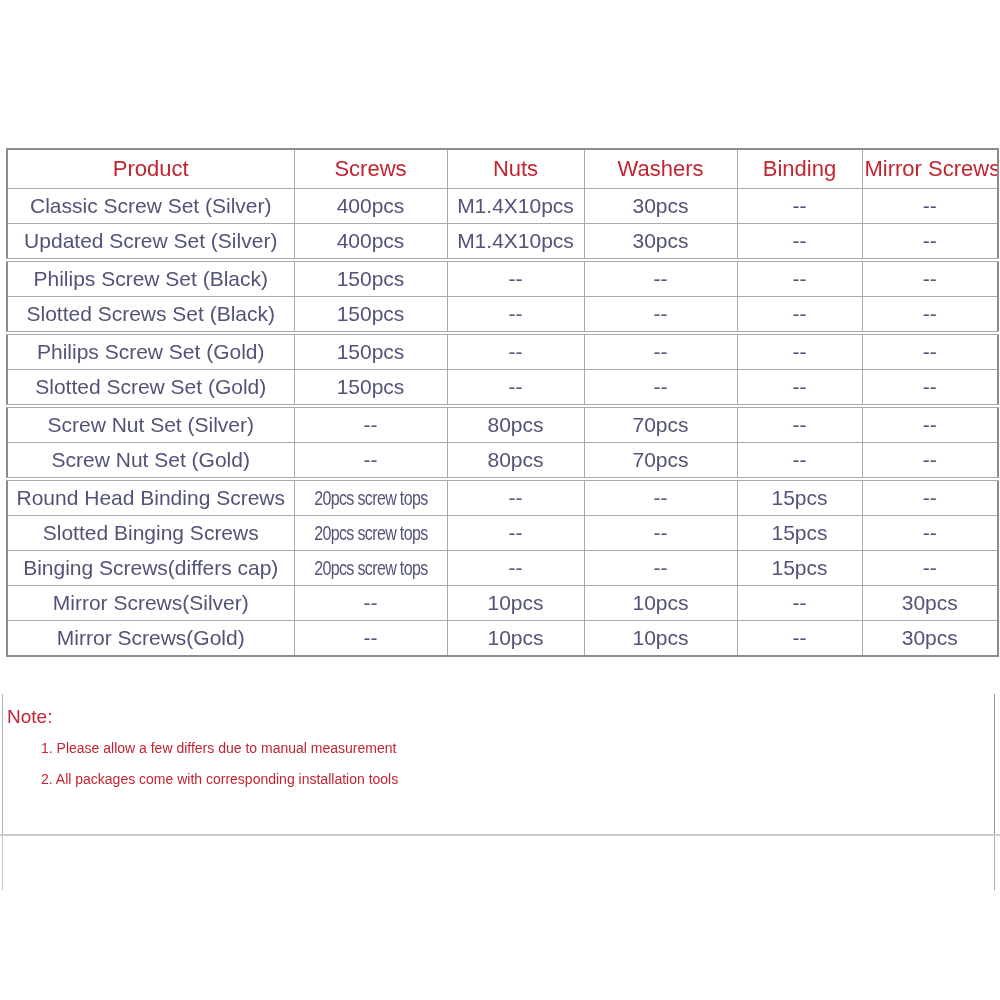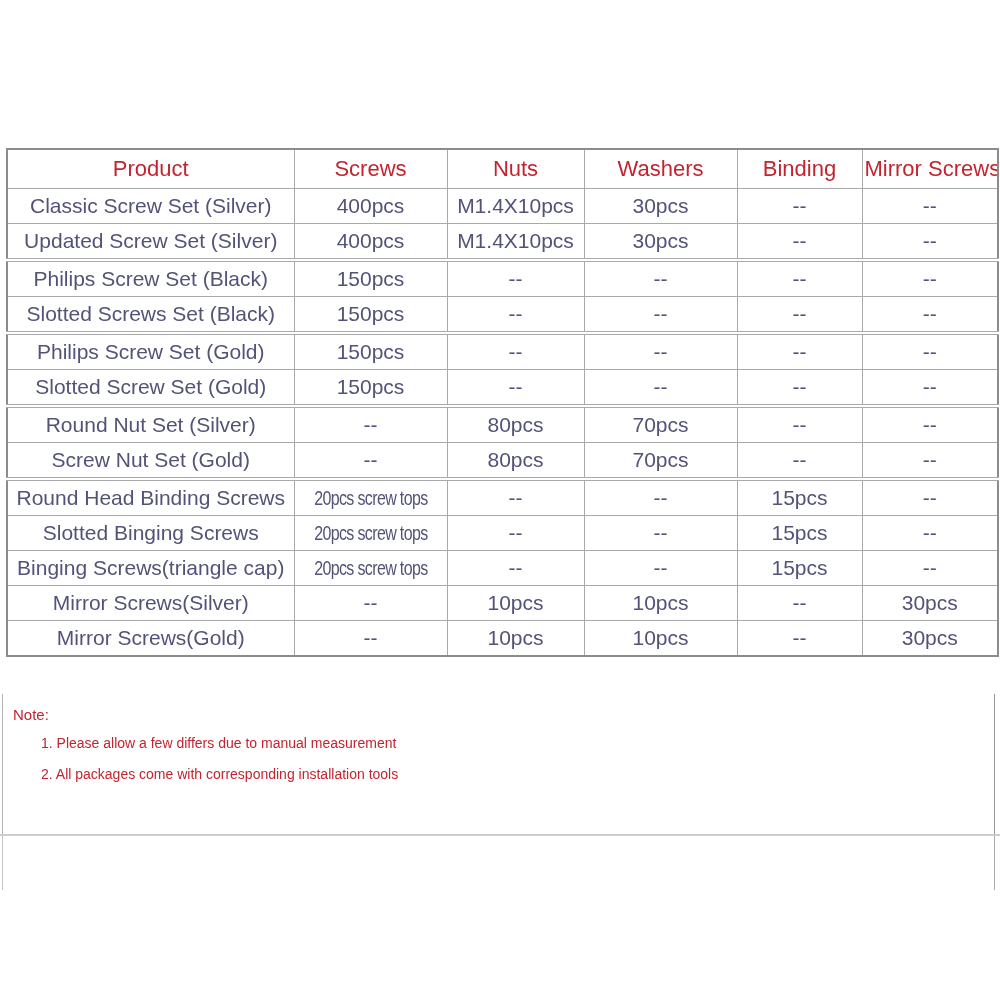"Round Nut Set (Silver)" span { text: Round -> Screw }
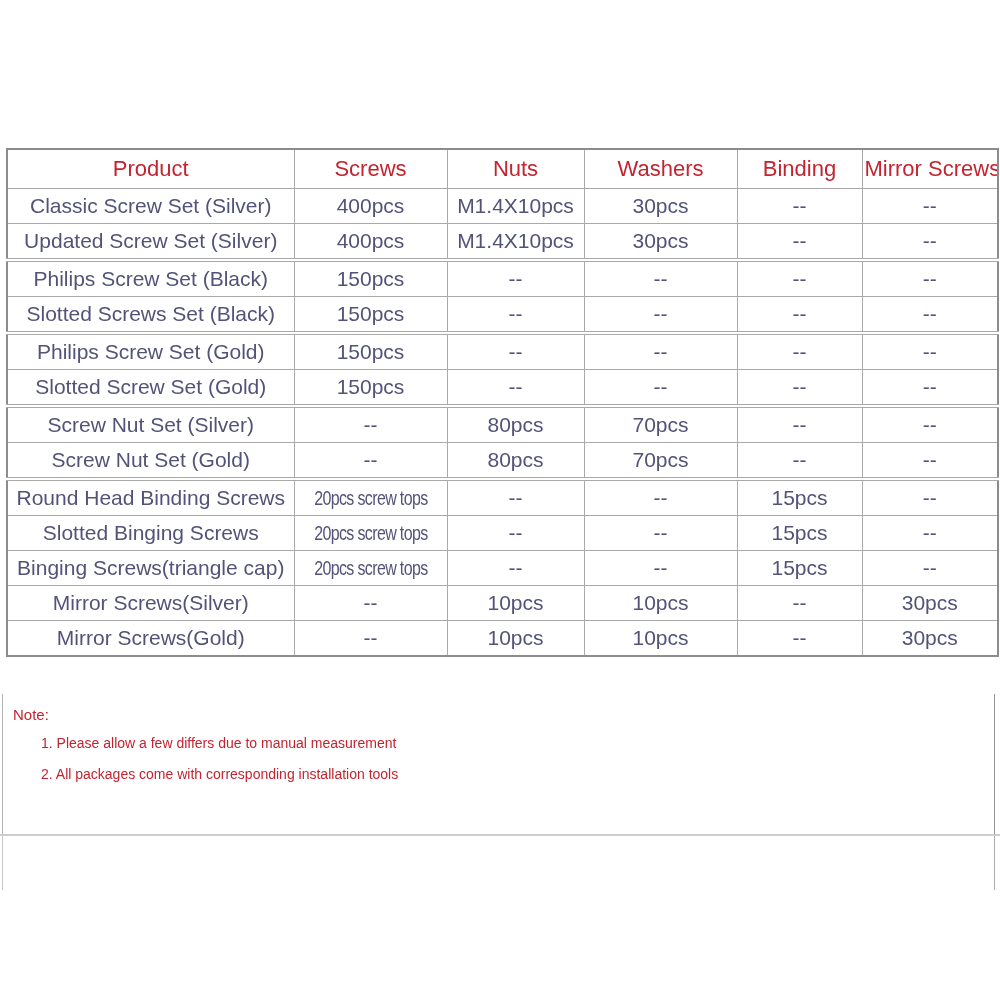"Binging Screws(triangle cap)" span { text: triangle -> differs }
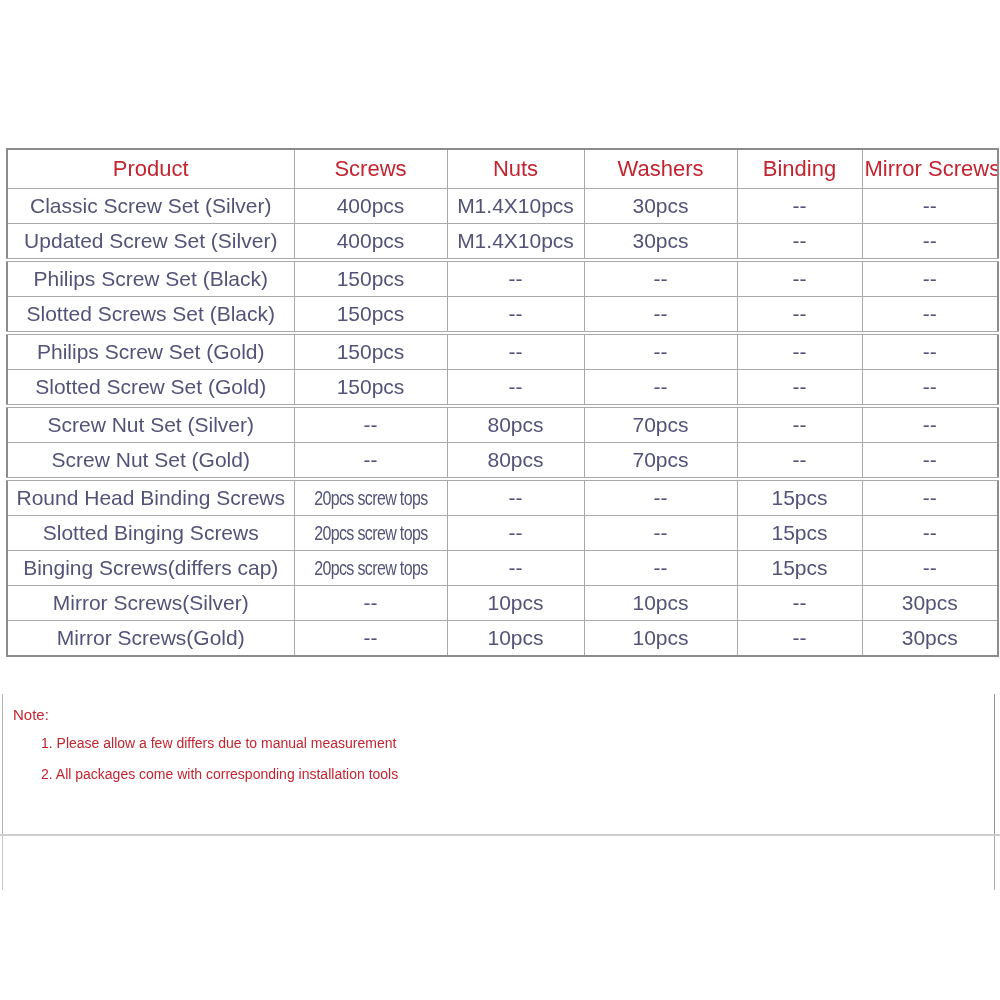"Note:" .note-title { font-size: 15px -> 19px; margin: 12px 0 6px 10px -> 12px 0 6px 4px }
